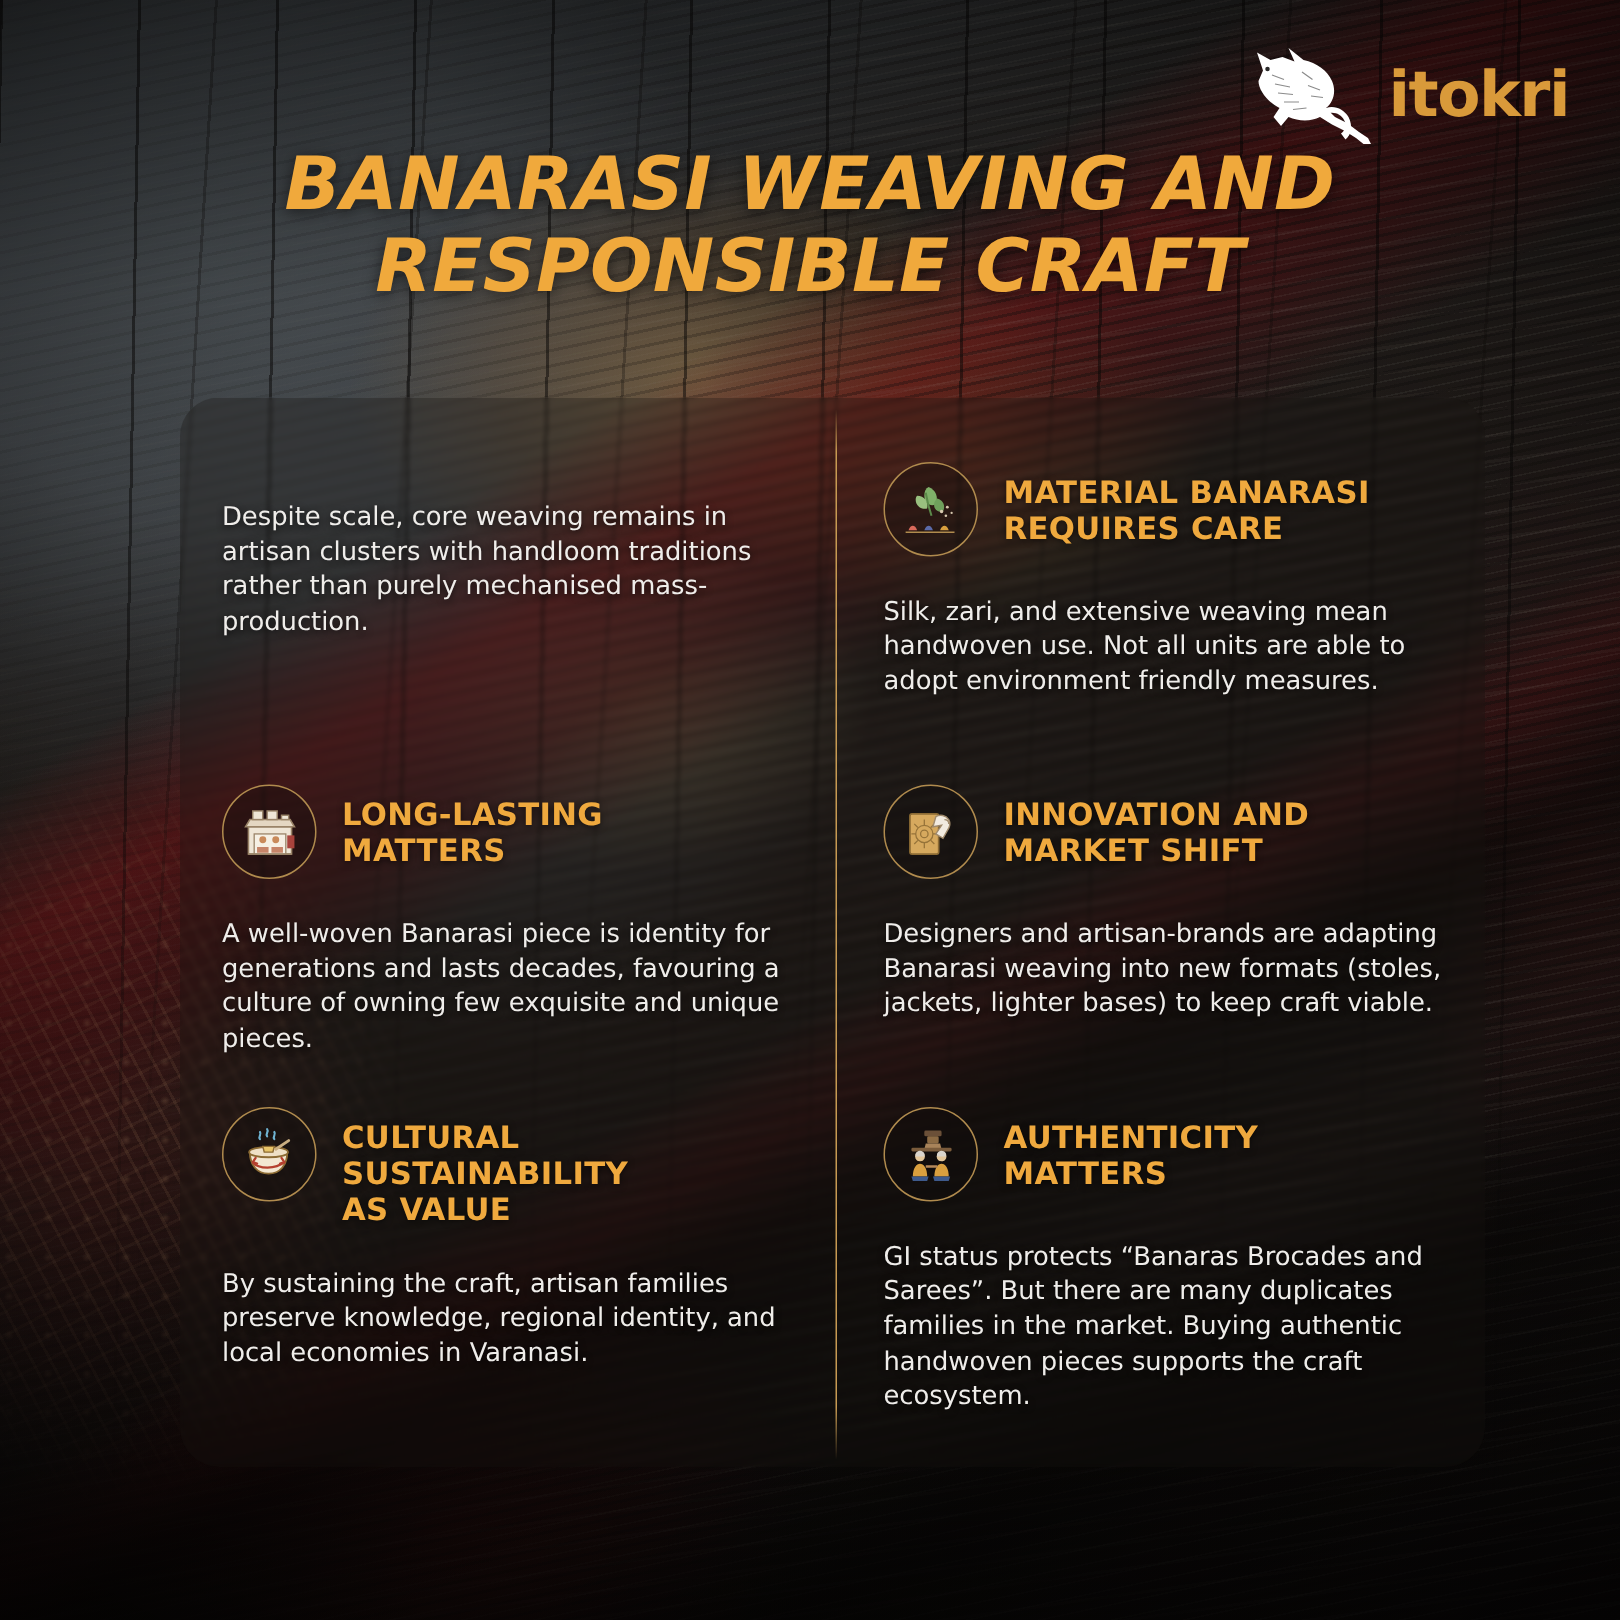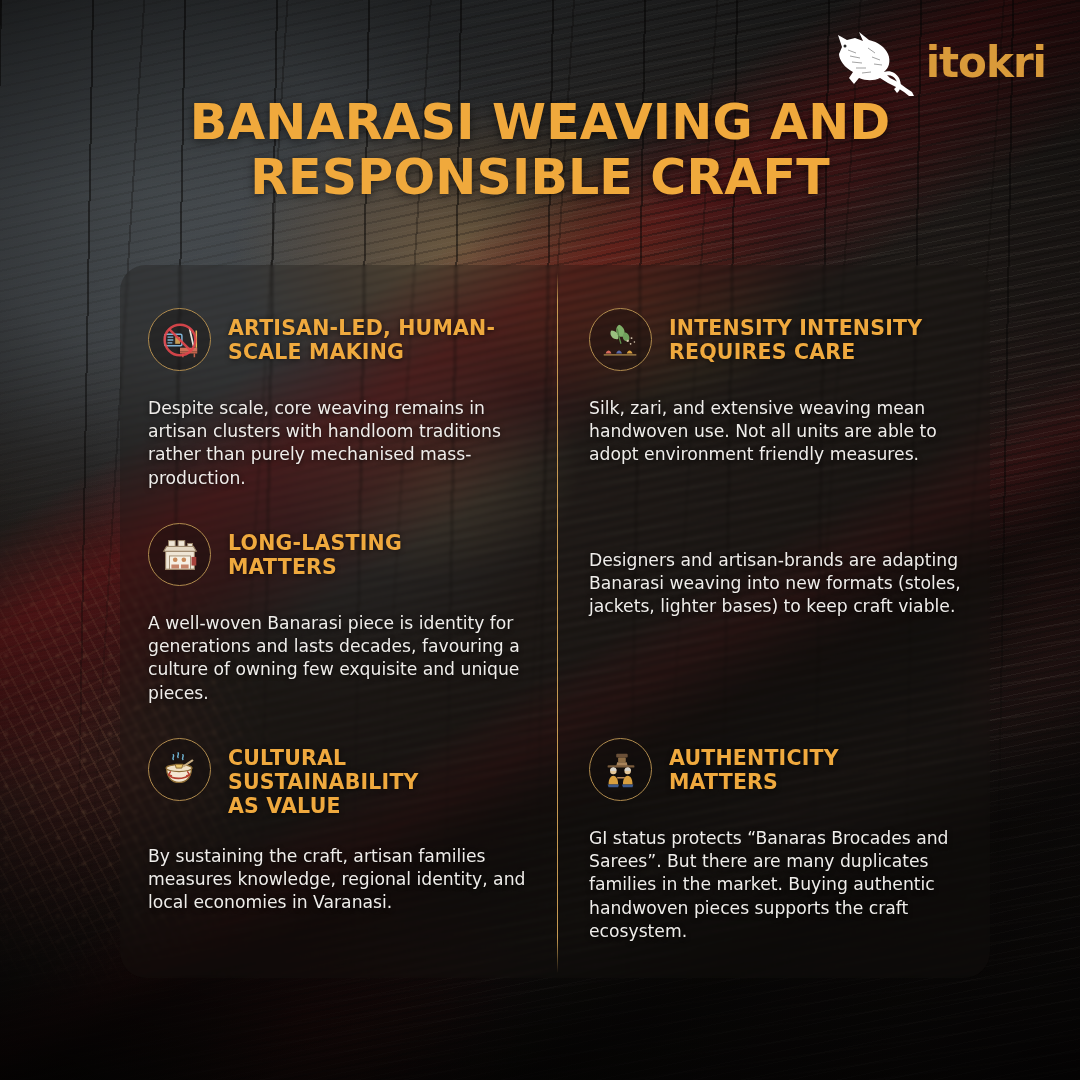"BANARASI WEAVING AND" #title-block { font-style: none -> italic }
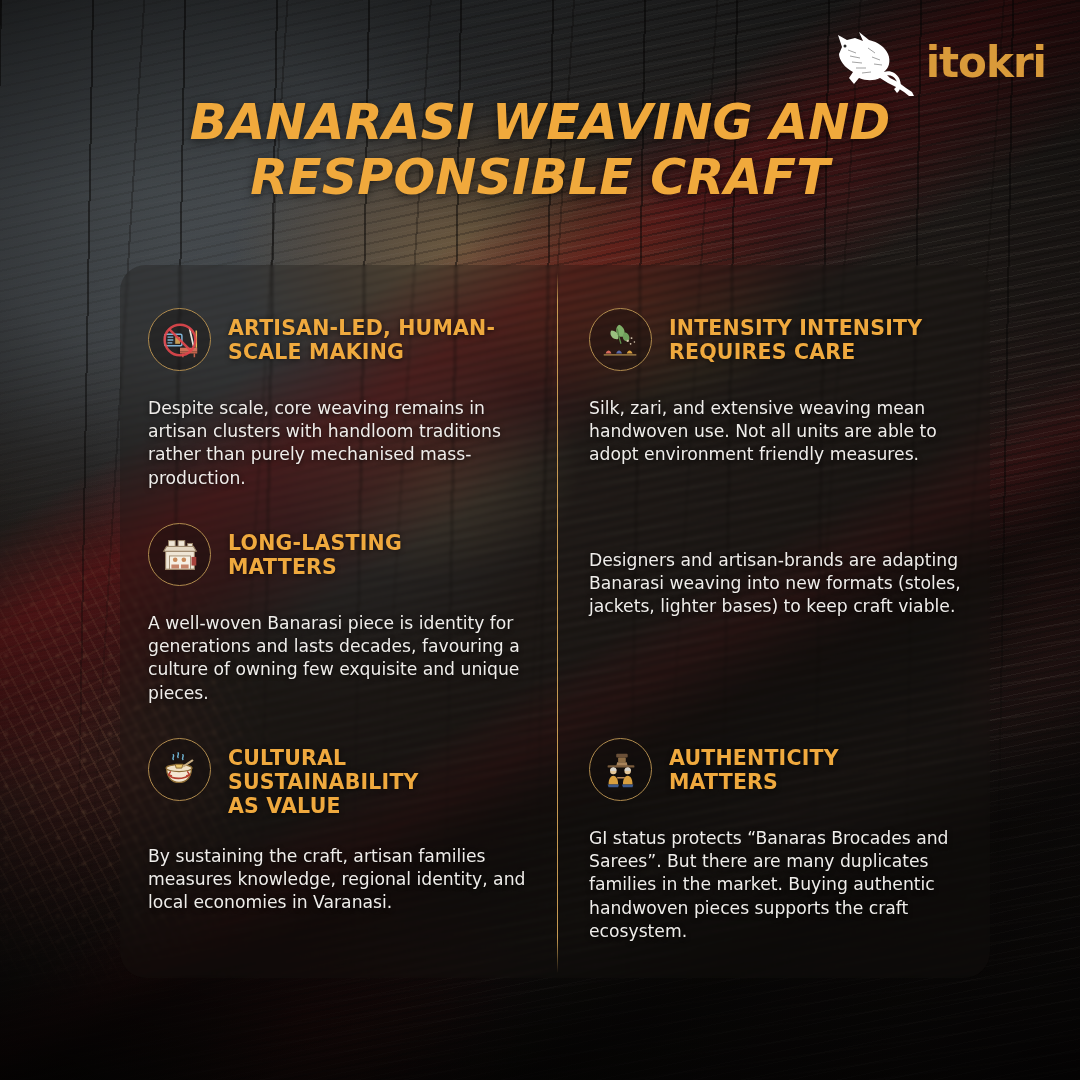"ARTISAN-LED, HUMAN-" div.cell-head { html: <div> <span> <svg> <rect></rect> <path></path> <rect></rect> <path></path> <path></path> <path></path> <path></path> <path></path> <circle></circle> <path></path> </svg> </span> <div>ARTISAN-LED, HUMAN- SCALE MAKING</div> </div> -> none }
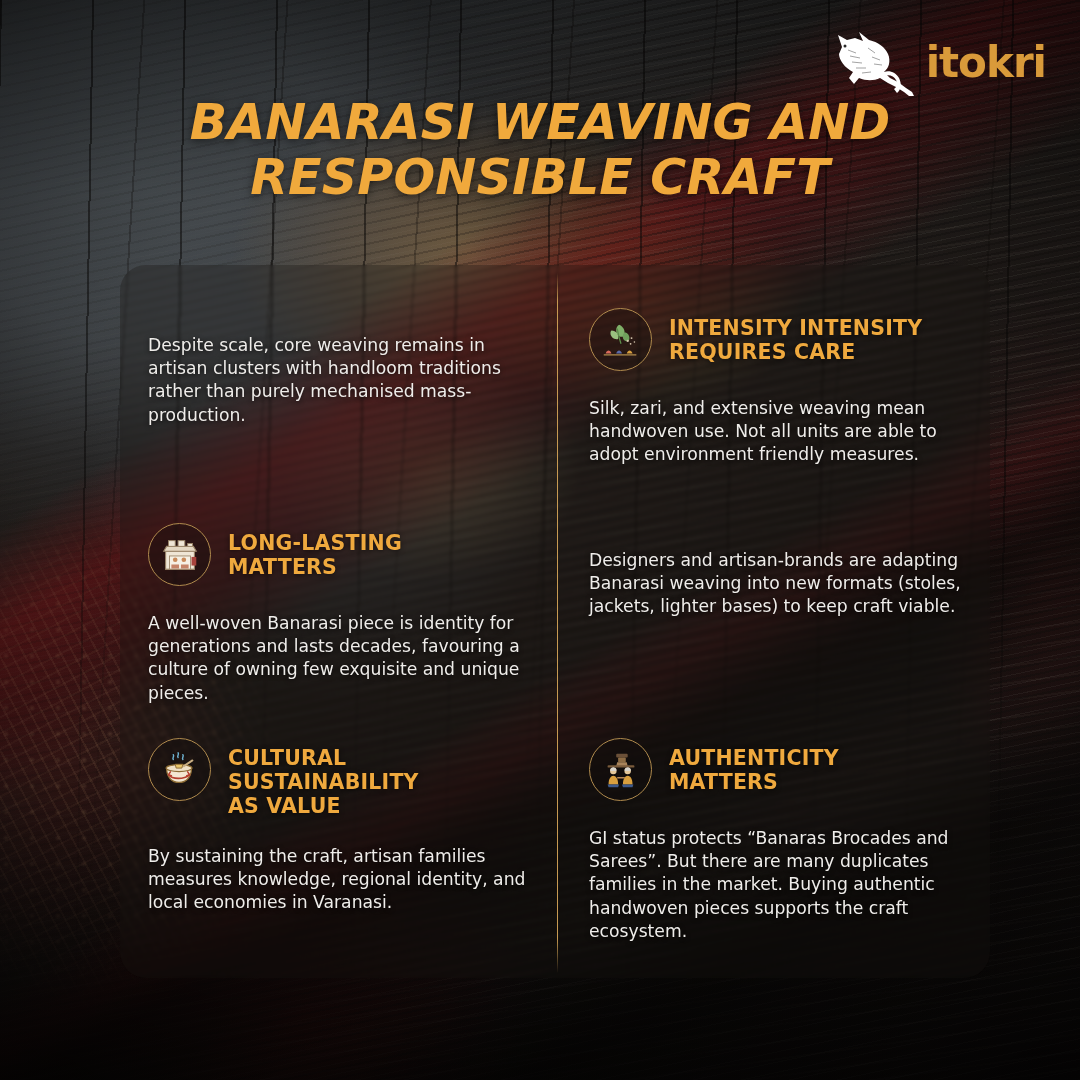"INTENSITY INTENSITY" div.cell-title { text: INTENSITY INTENSITY -> MATERIAL BANARASI }
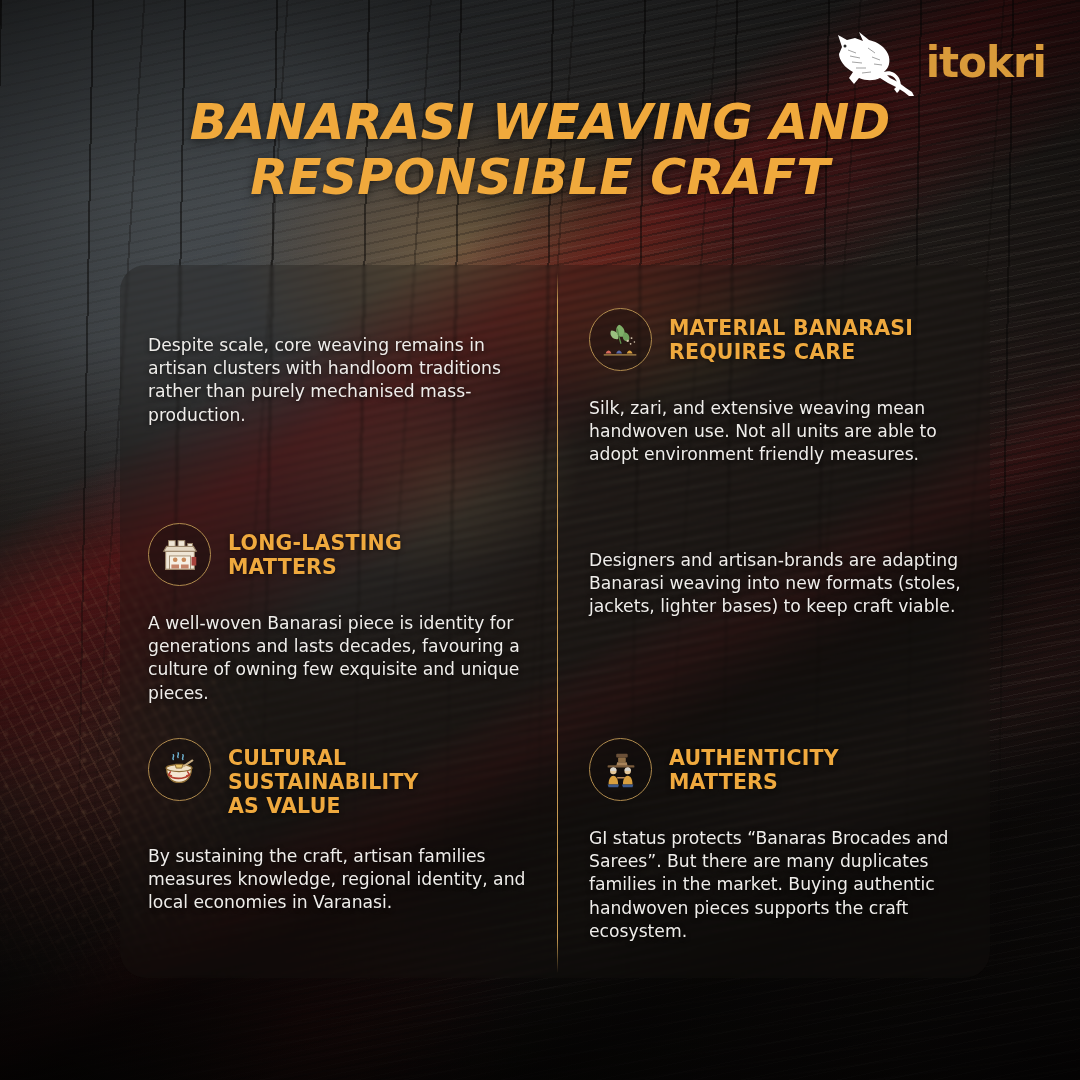"INNOVATION AND" div.cell-head { html: none -> <div> <span> <svg> <rect></rect> <g> <circle></circle> <circle></circle> <path></path> </g> <path></path> <path></path> </svg> </span> <div>INNOVATION AND MARKET SHIFT</div> </div> }
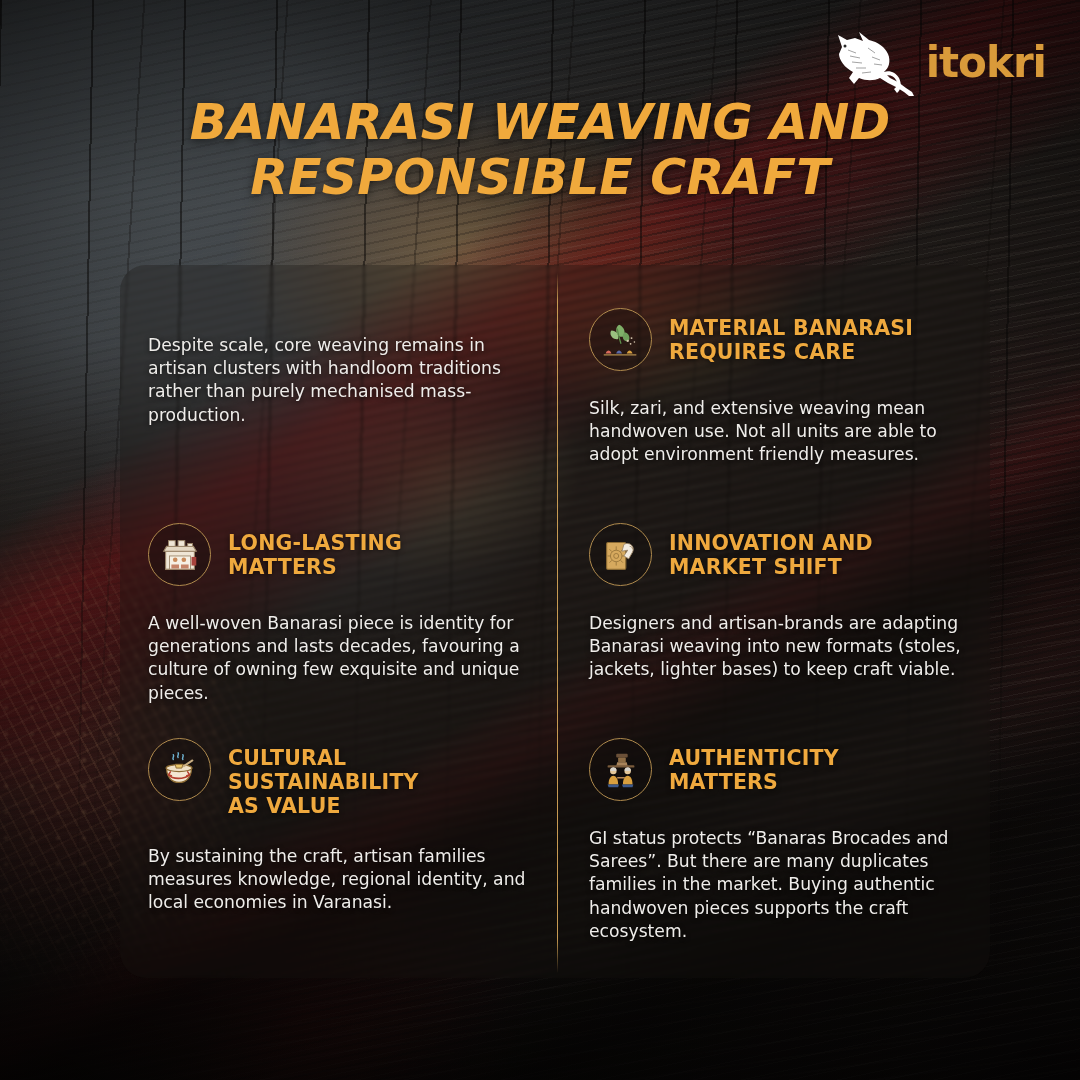"By sustaining the craft, artisan" div.cell-body { text: measures -> preserve }
